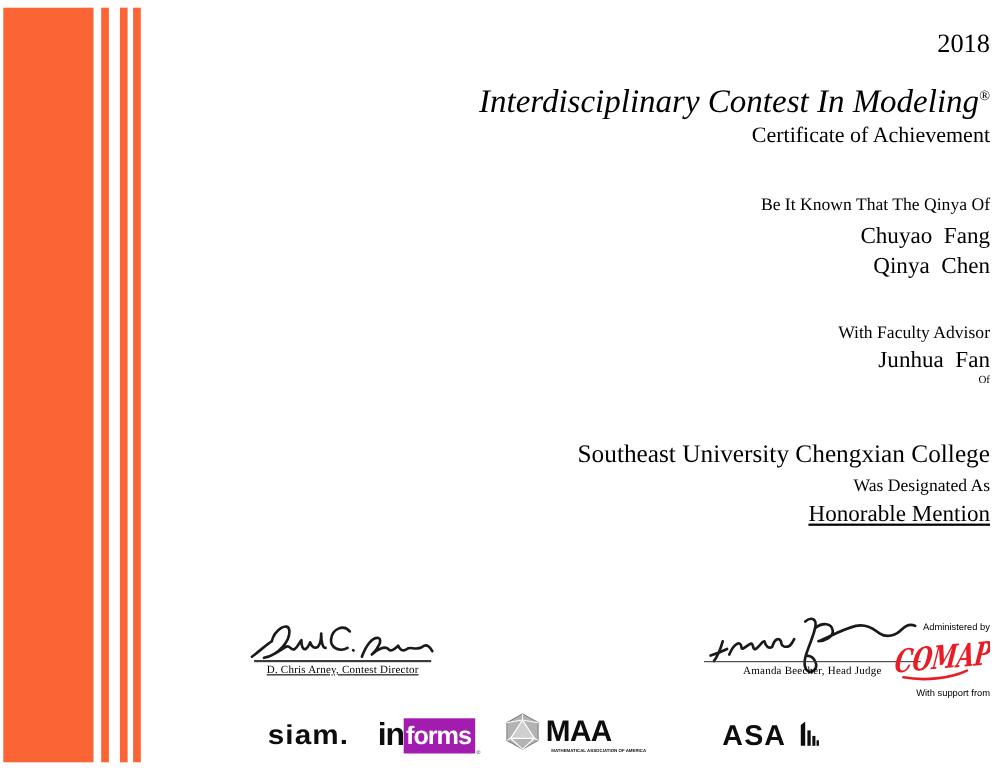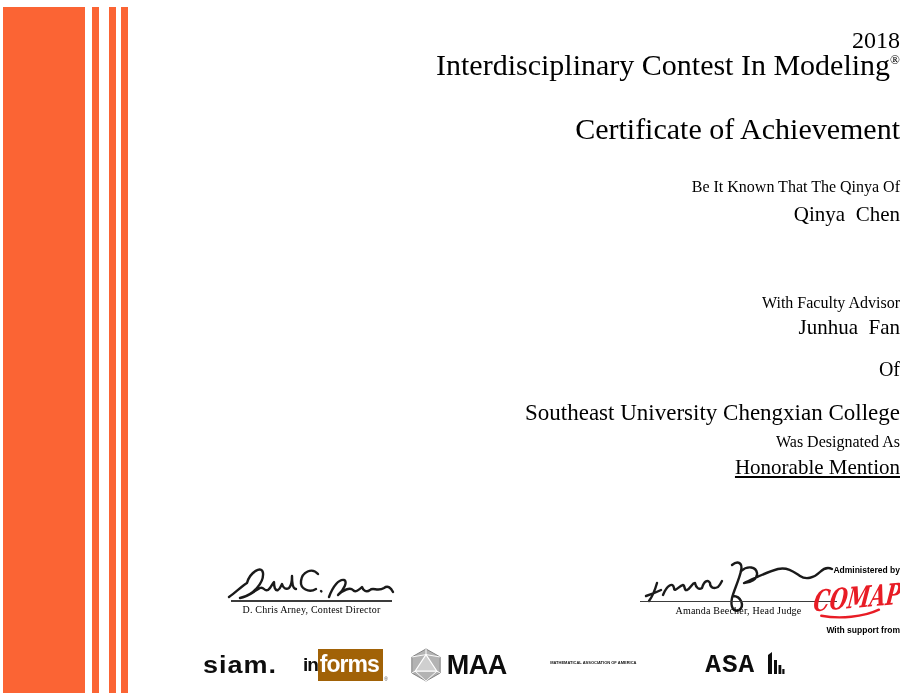"Interdisciplinary Contest In Modeling®" .title { font-style: none -> italic; top: 48px -> 76px }
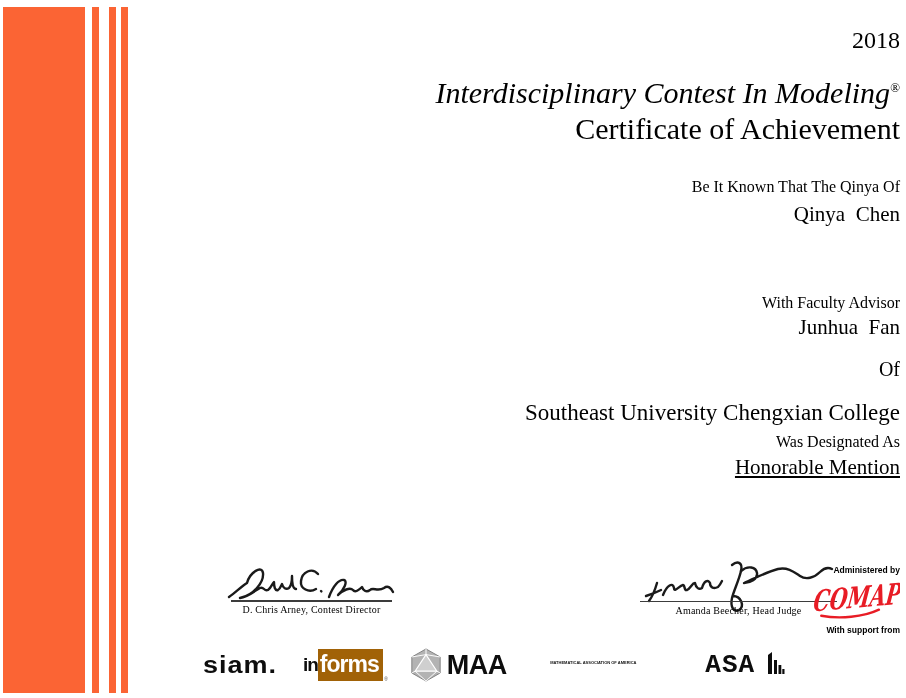"Certificate of Achievement" .subtitle { font-size: 30px -> 20px }
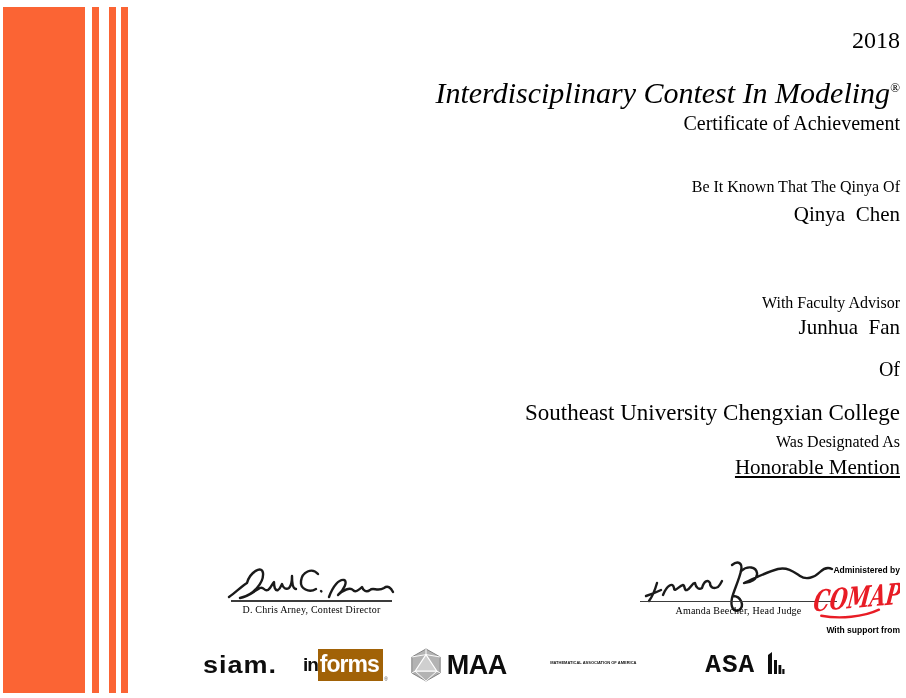"Chuyao Fang" div { html: none -> <div>Chuyao Fang</div> }
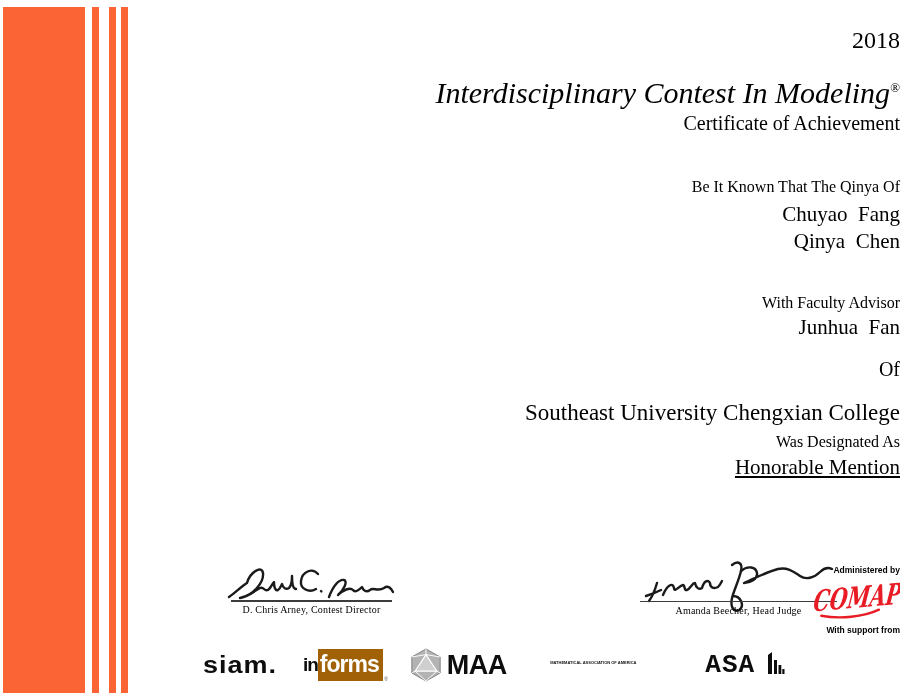"Of" .of-label { font-size: 20px -> 10px; top: 358px -> 340px }
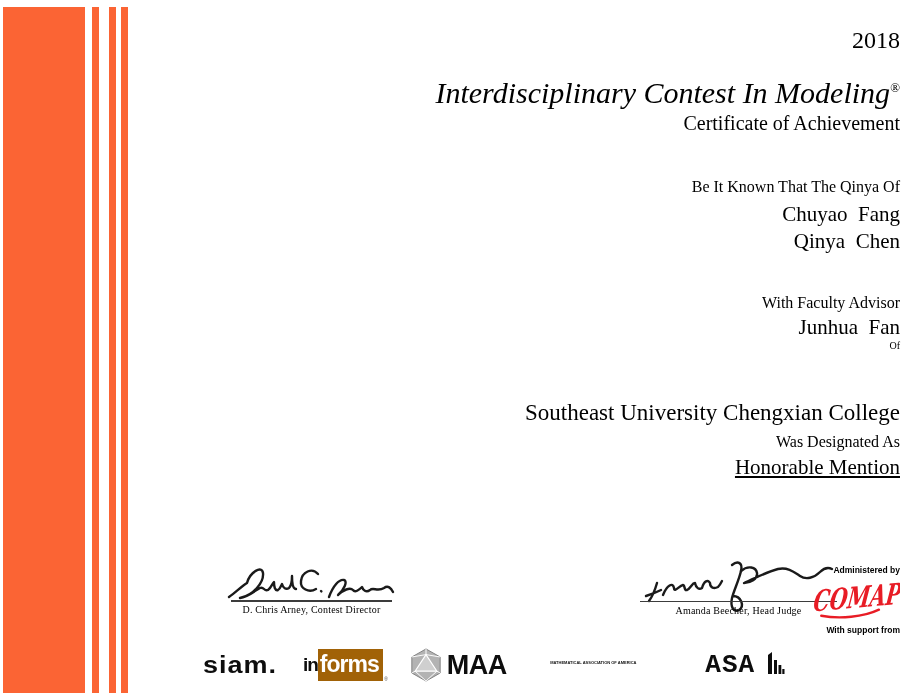"Administered by" .admin-label { font-weight: bold -> normal }
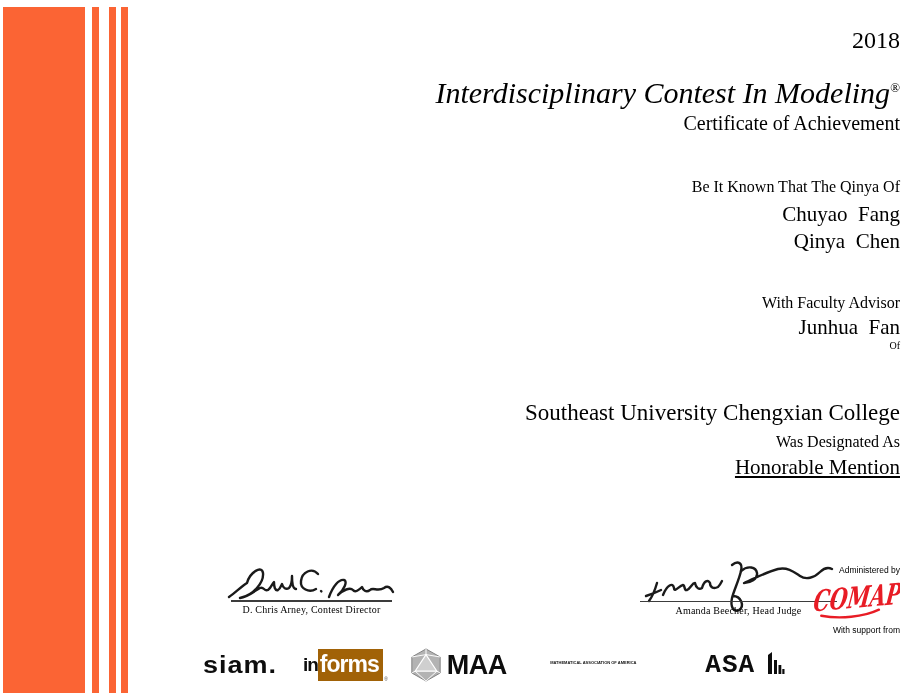"D. Chris Arney, Contest Director" .dir-caption { text-decoration: none -> underline }
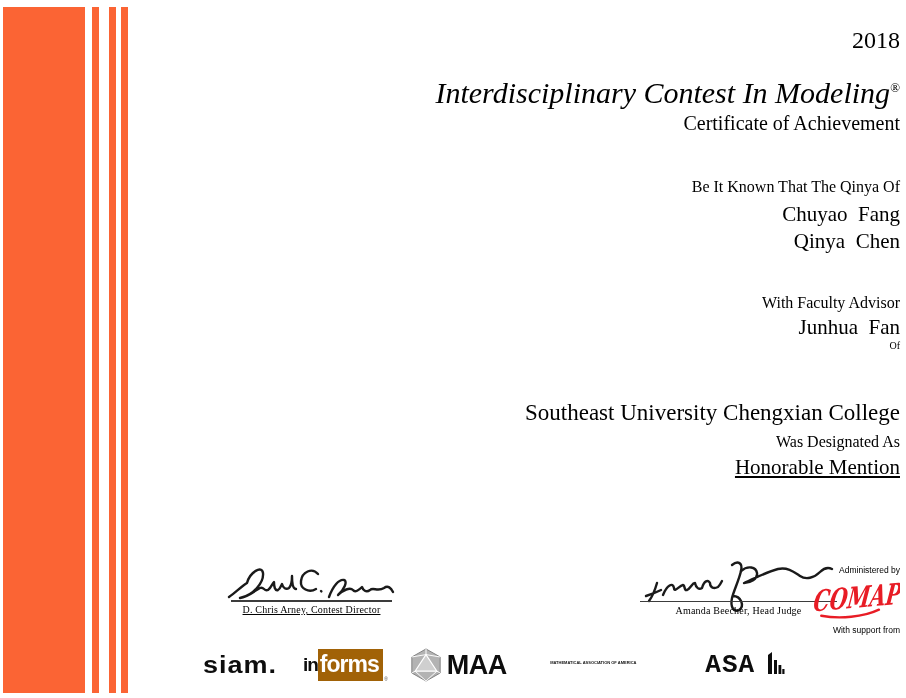"in" .informs-prefix { font-size: 19px -> 29px }
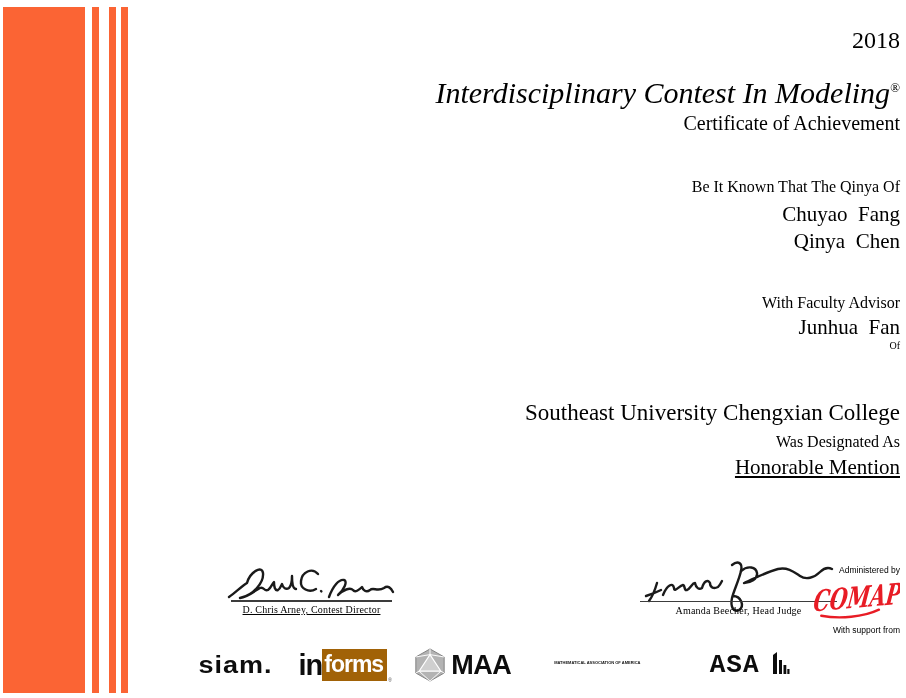"forms" .informs-box { background: #a16207 -> #a21caf }
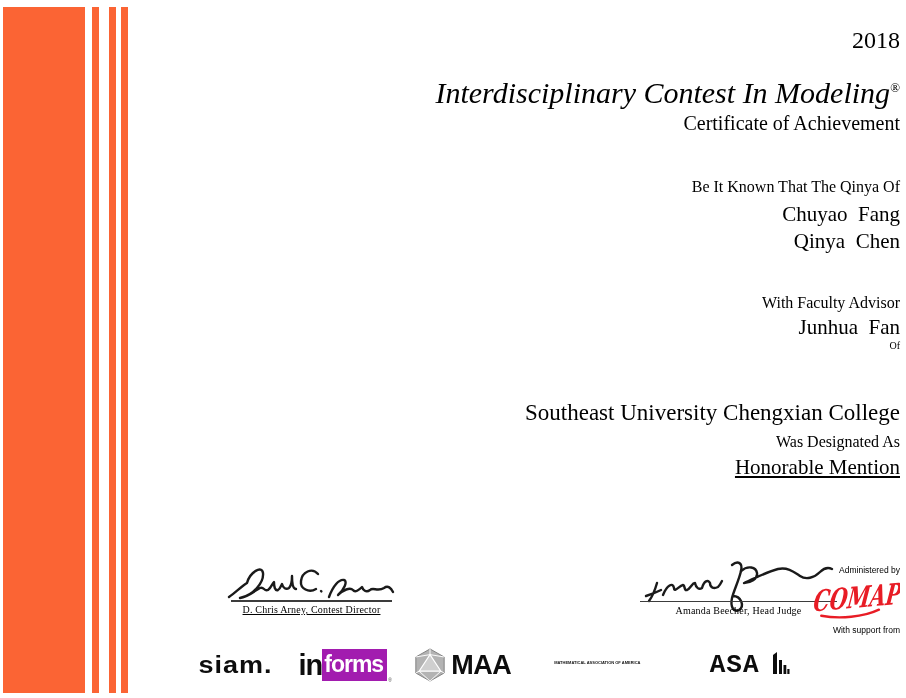"MAA" .maa { align-items: center -> none; flex-direction: row -> column }
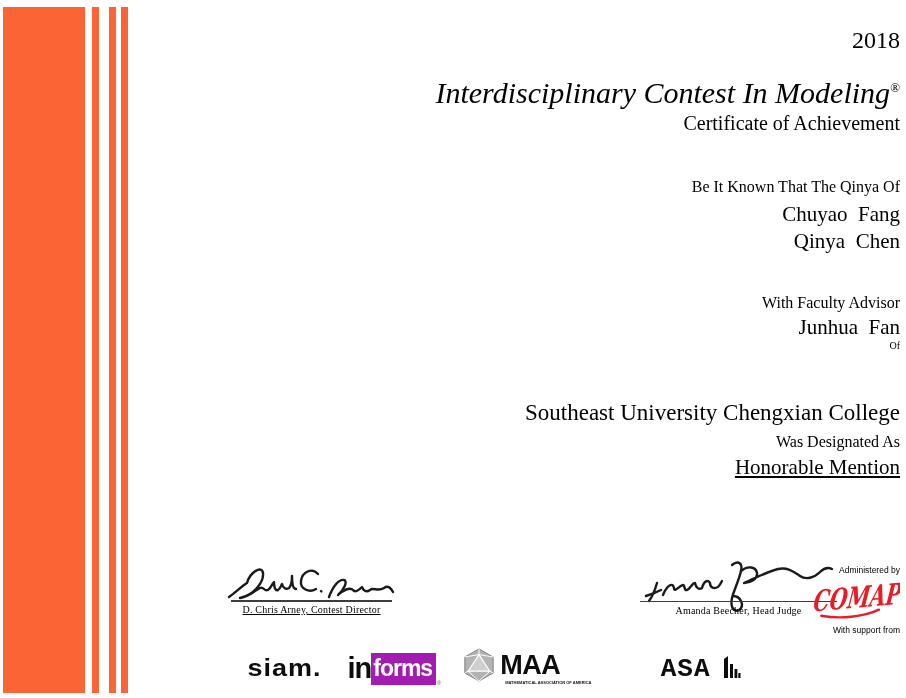"ASA" .asa { font-family: Liberation Mono, monospace -> Liberation Sans, sans-serif }
